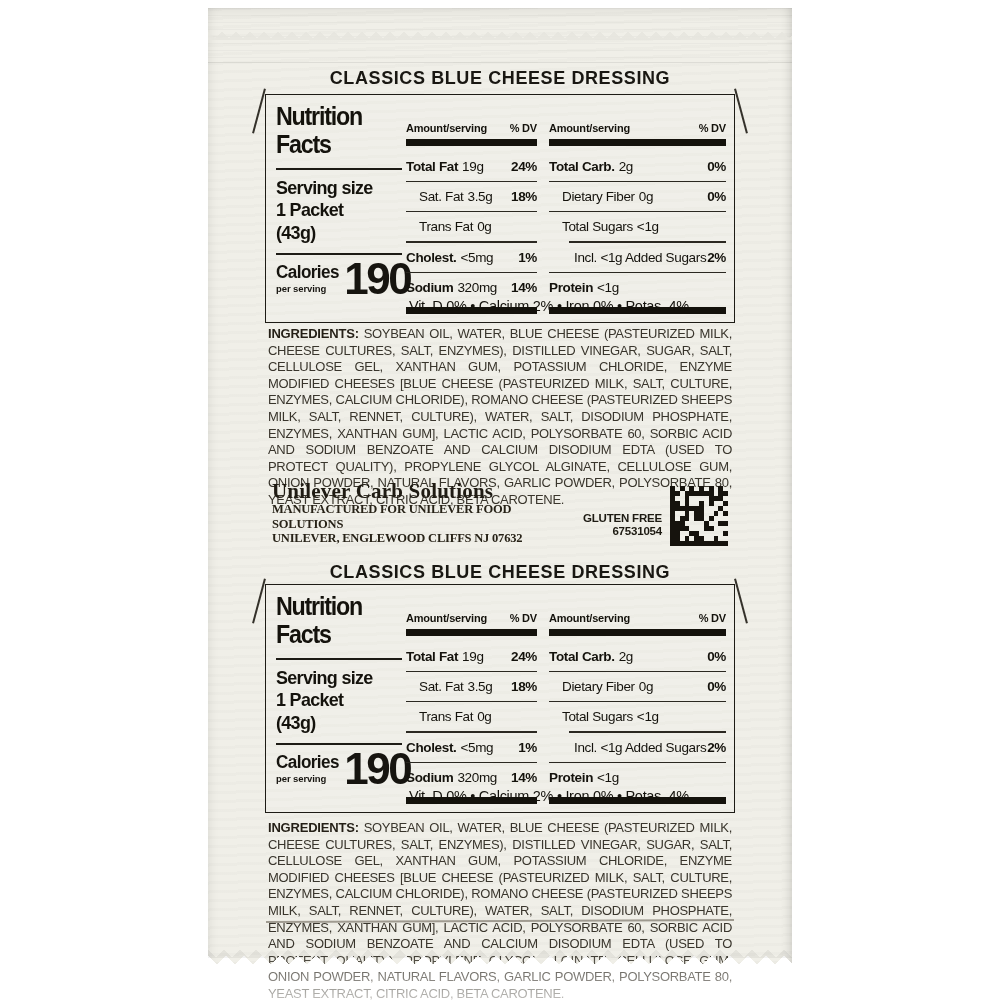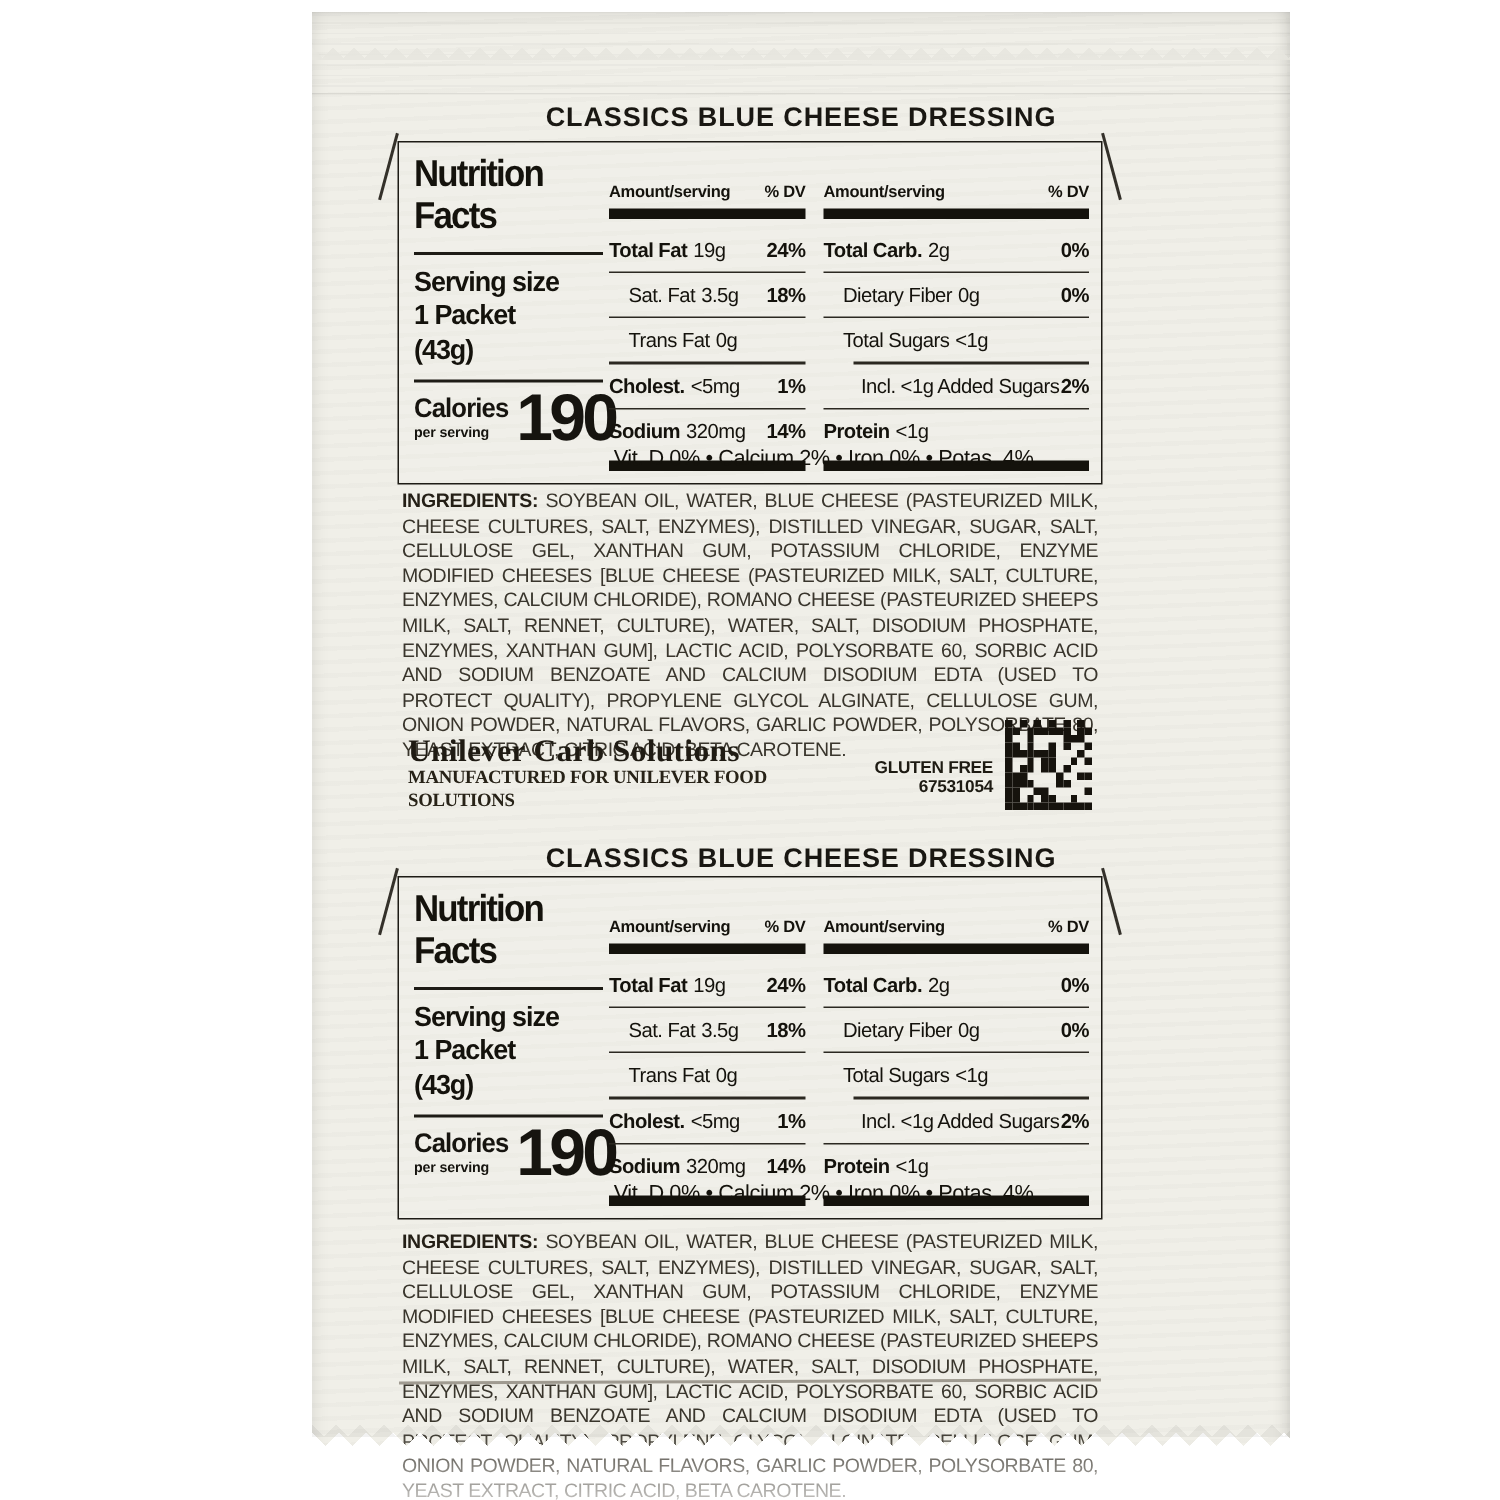"CLASSICS BLUE CHEESE DRESSING" .packet { width: 652px -> 584px }
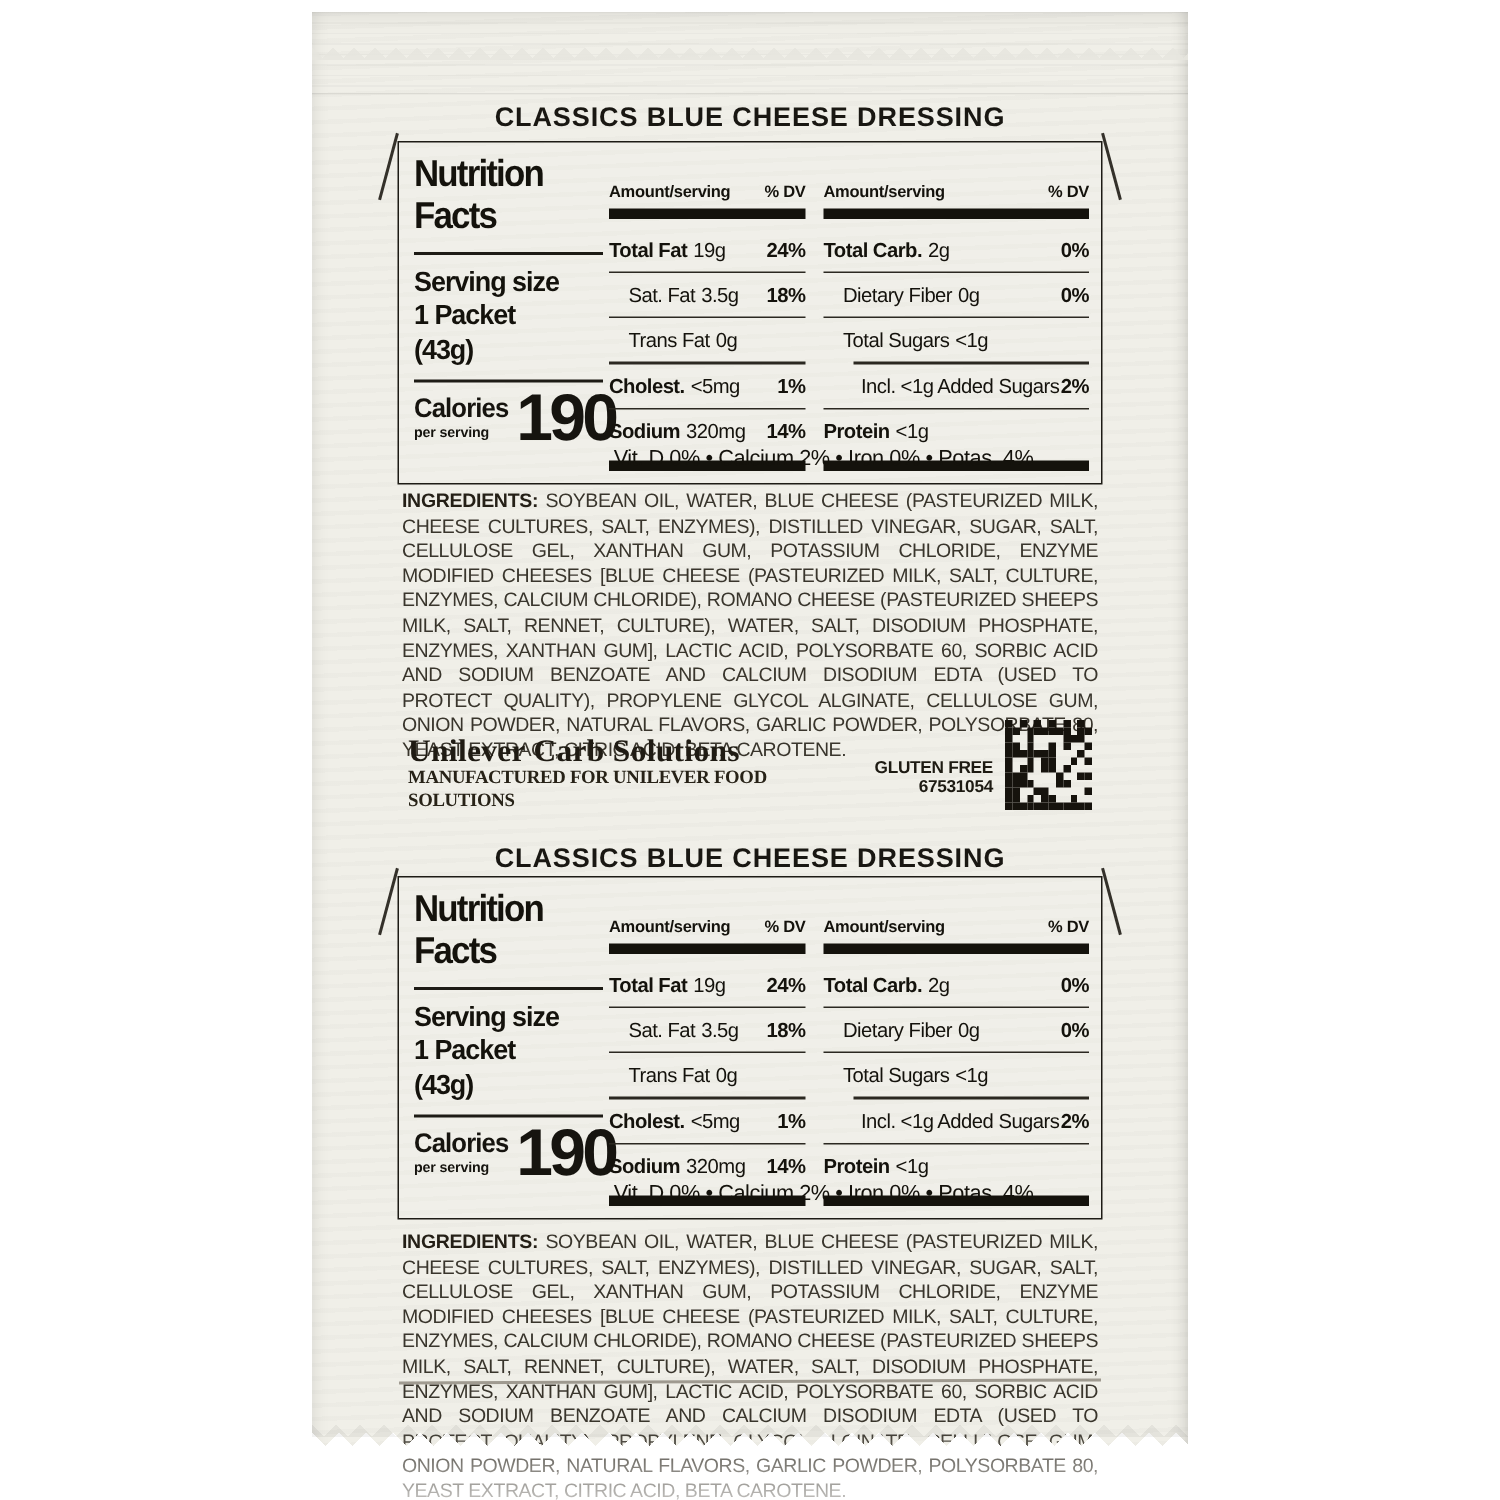"UNILEVER, ENGLEWOOD CLIFFS NJ 07632" div.mfg-line { html: none -> <div>UNILEVER, ENGLEWOOD CLIFFS NJ 07632</div> }
